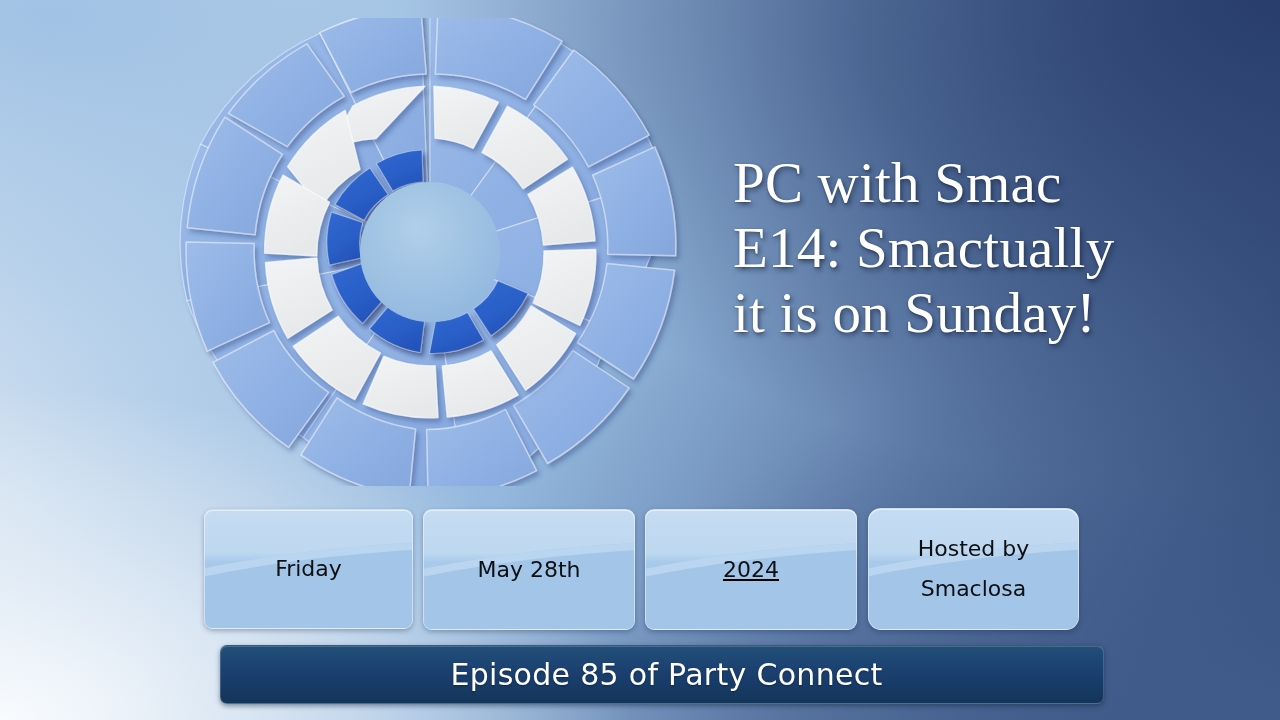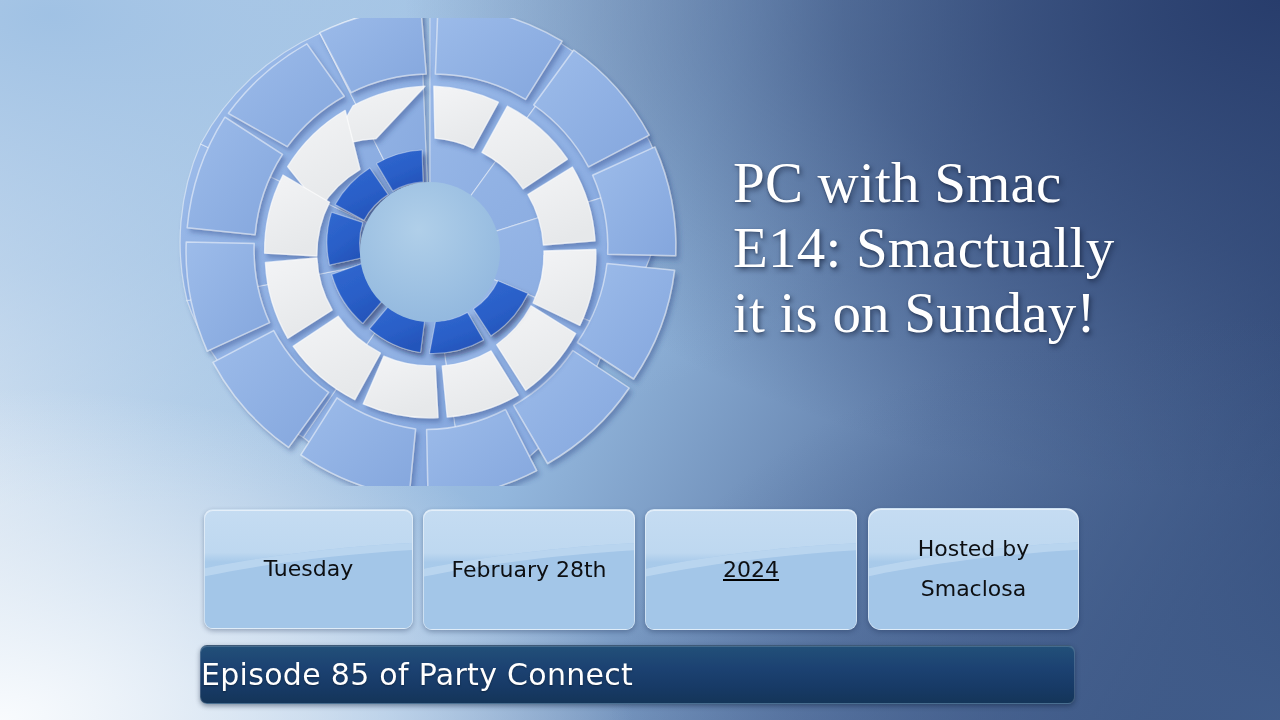"Tuesday" span.label { text: Tuesday -> Friday }
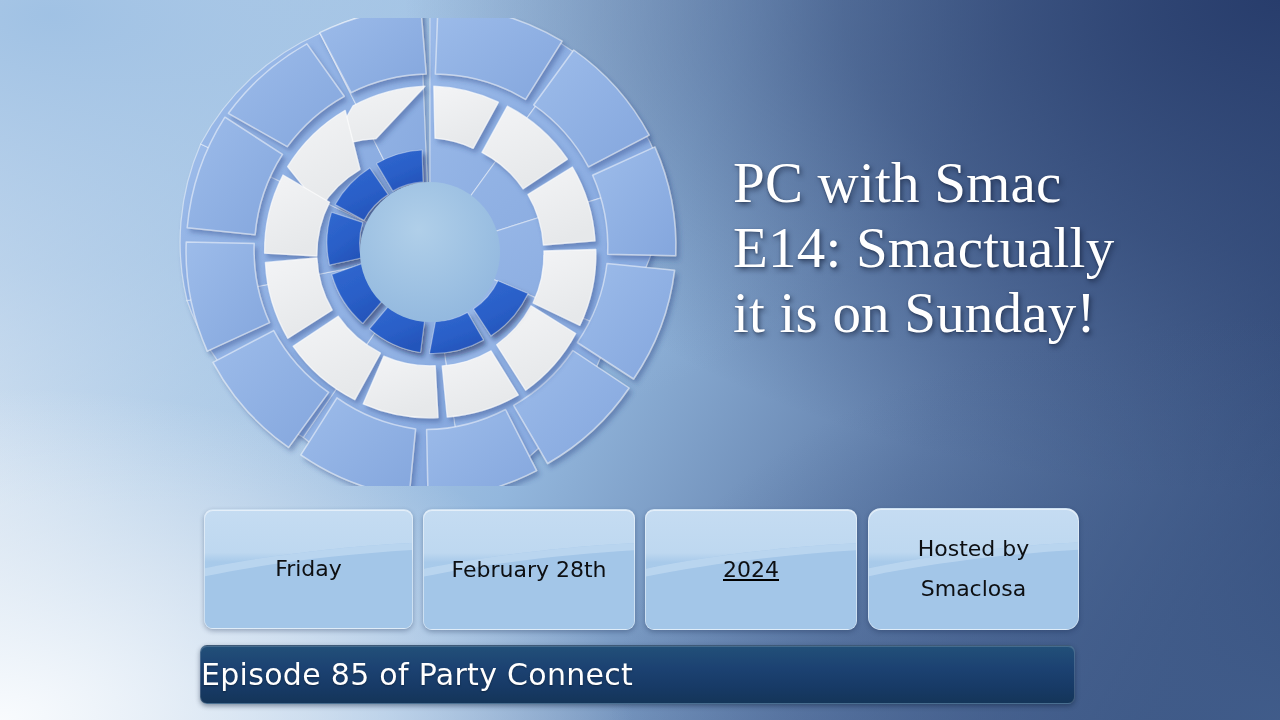"February 28th" span.label { text: February -> May }
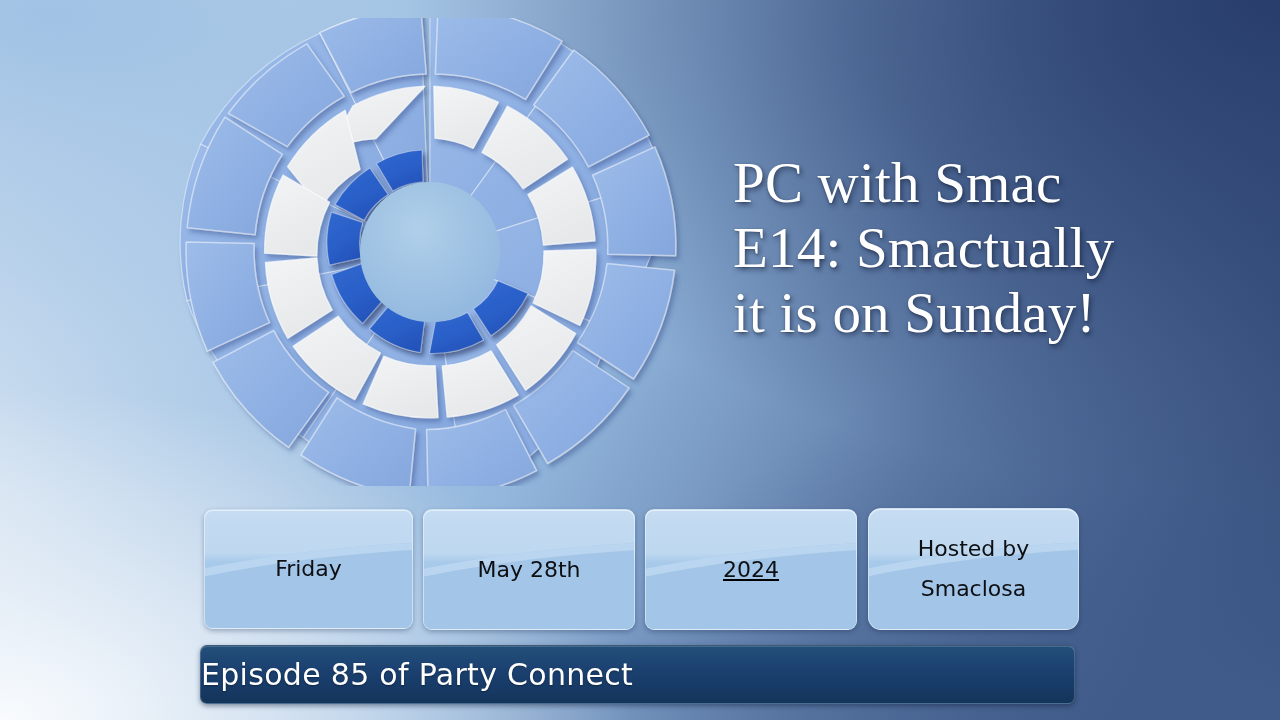"Episode 85 of Party Connect" #episode-bar { justify-content: flex-start -> center; left: 200px -> 220px; padding-left: none -> 9px }
